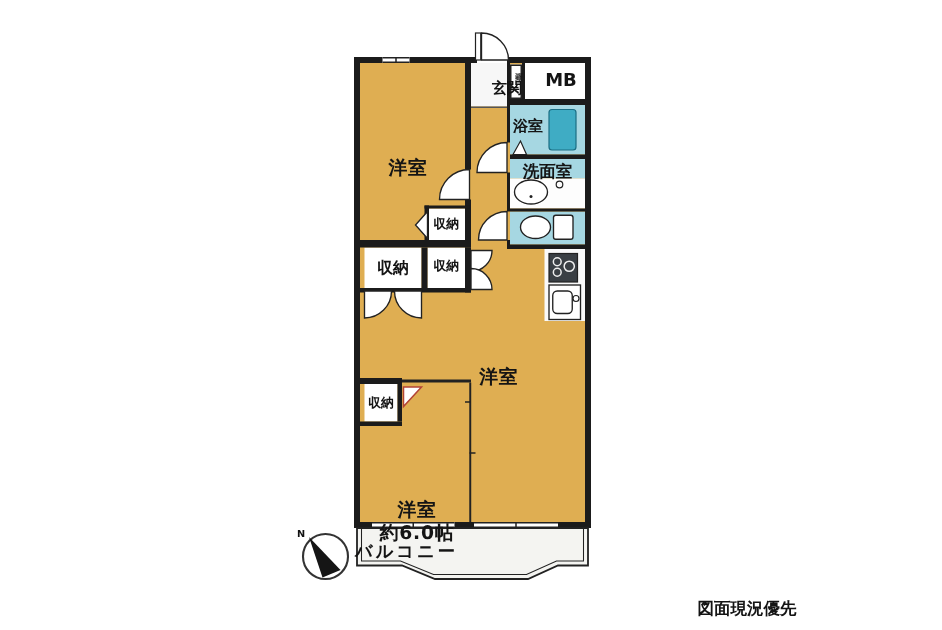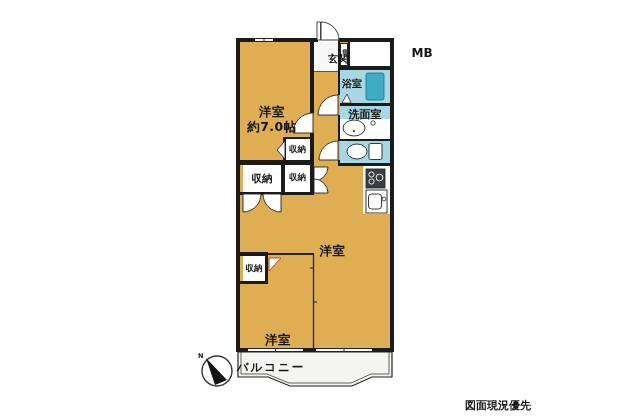"MB" div.lbl { margin-left: 48px -> none }
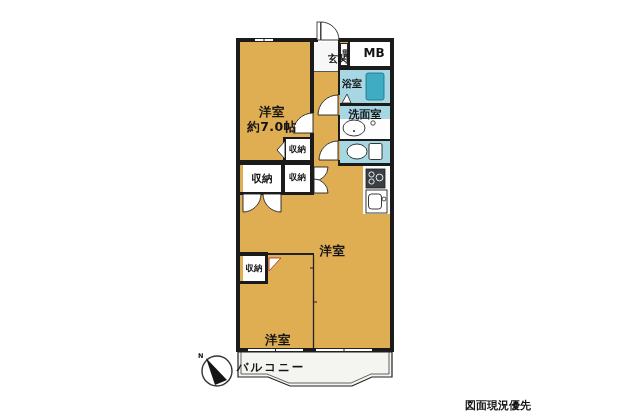"約7.0帖" span { html: <span>約7.0帖</span> -> none }
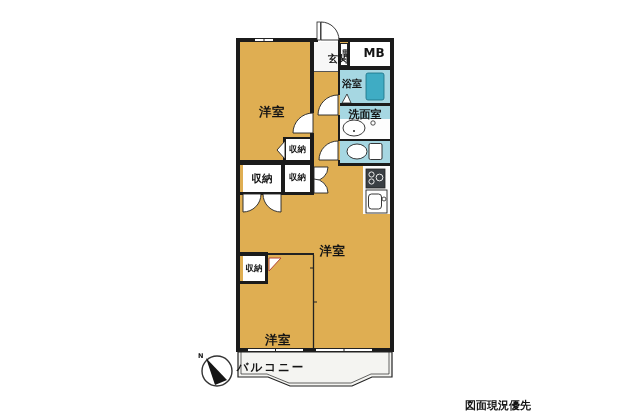"約6.0帖" span { html: none -> <span>約6.0帖</span> }
